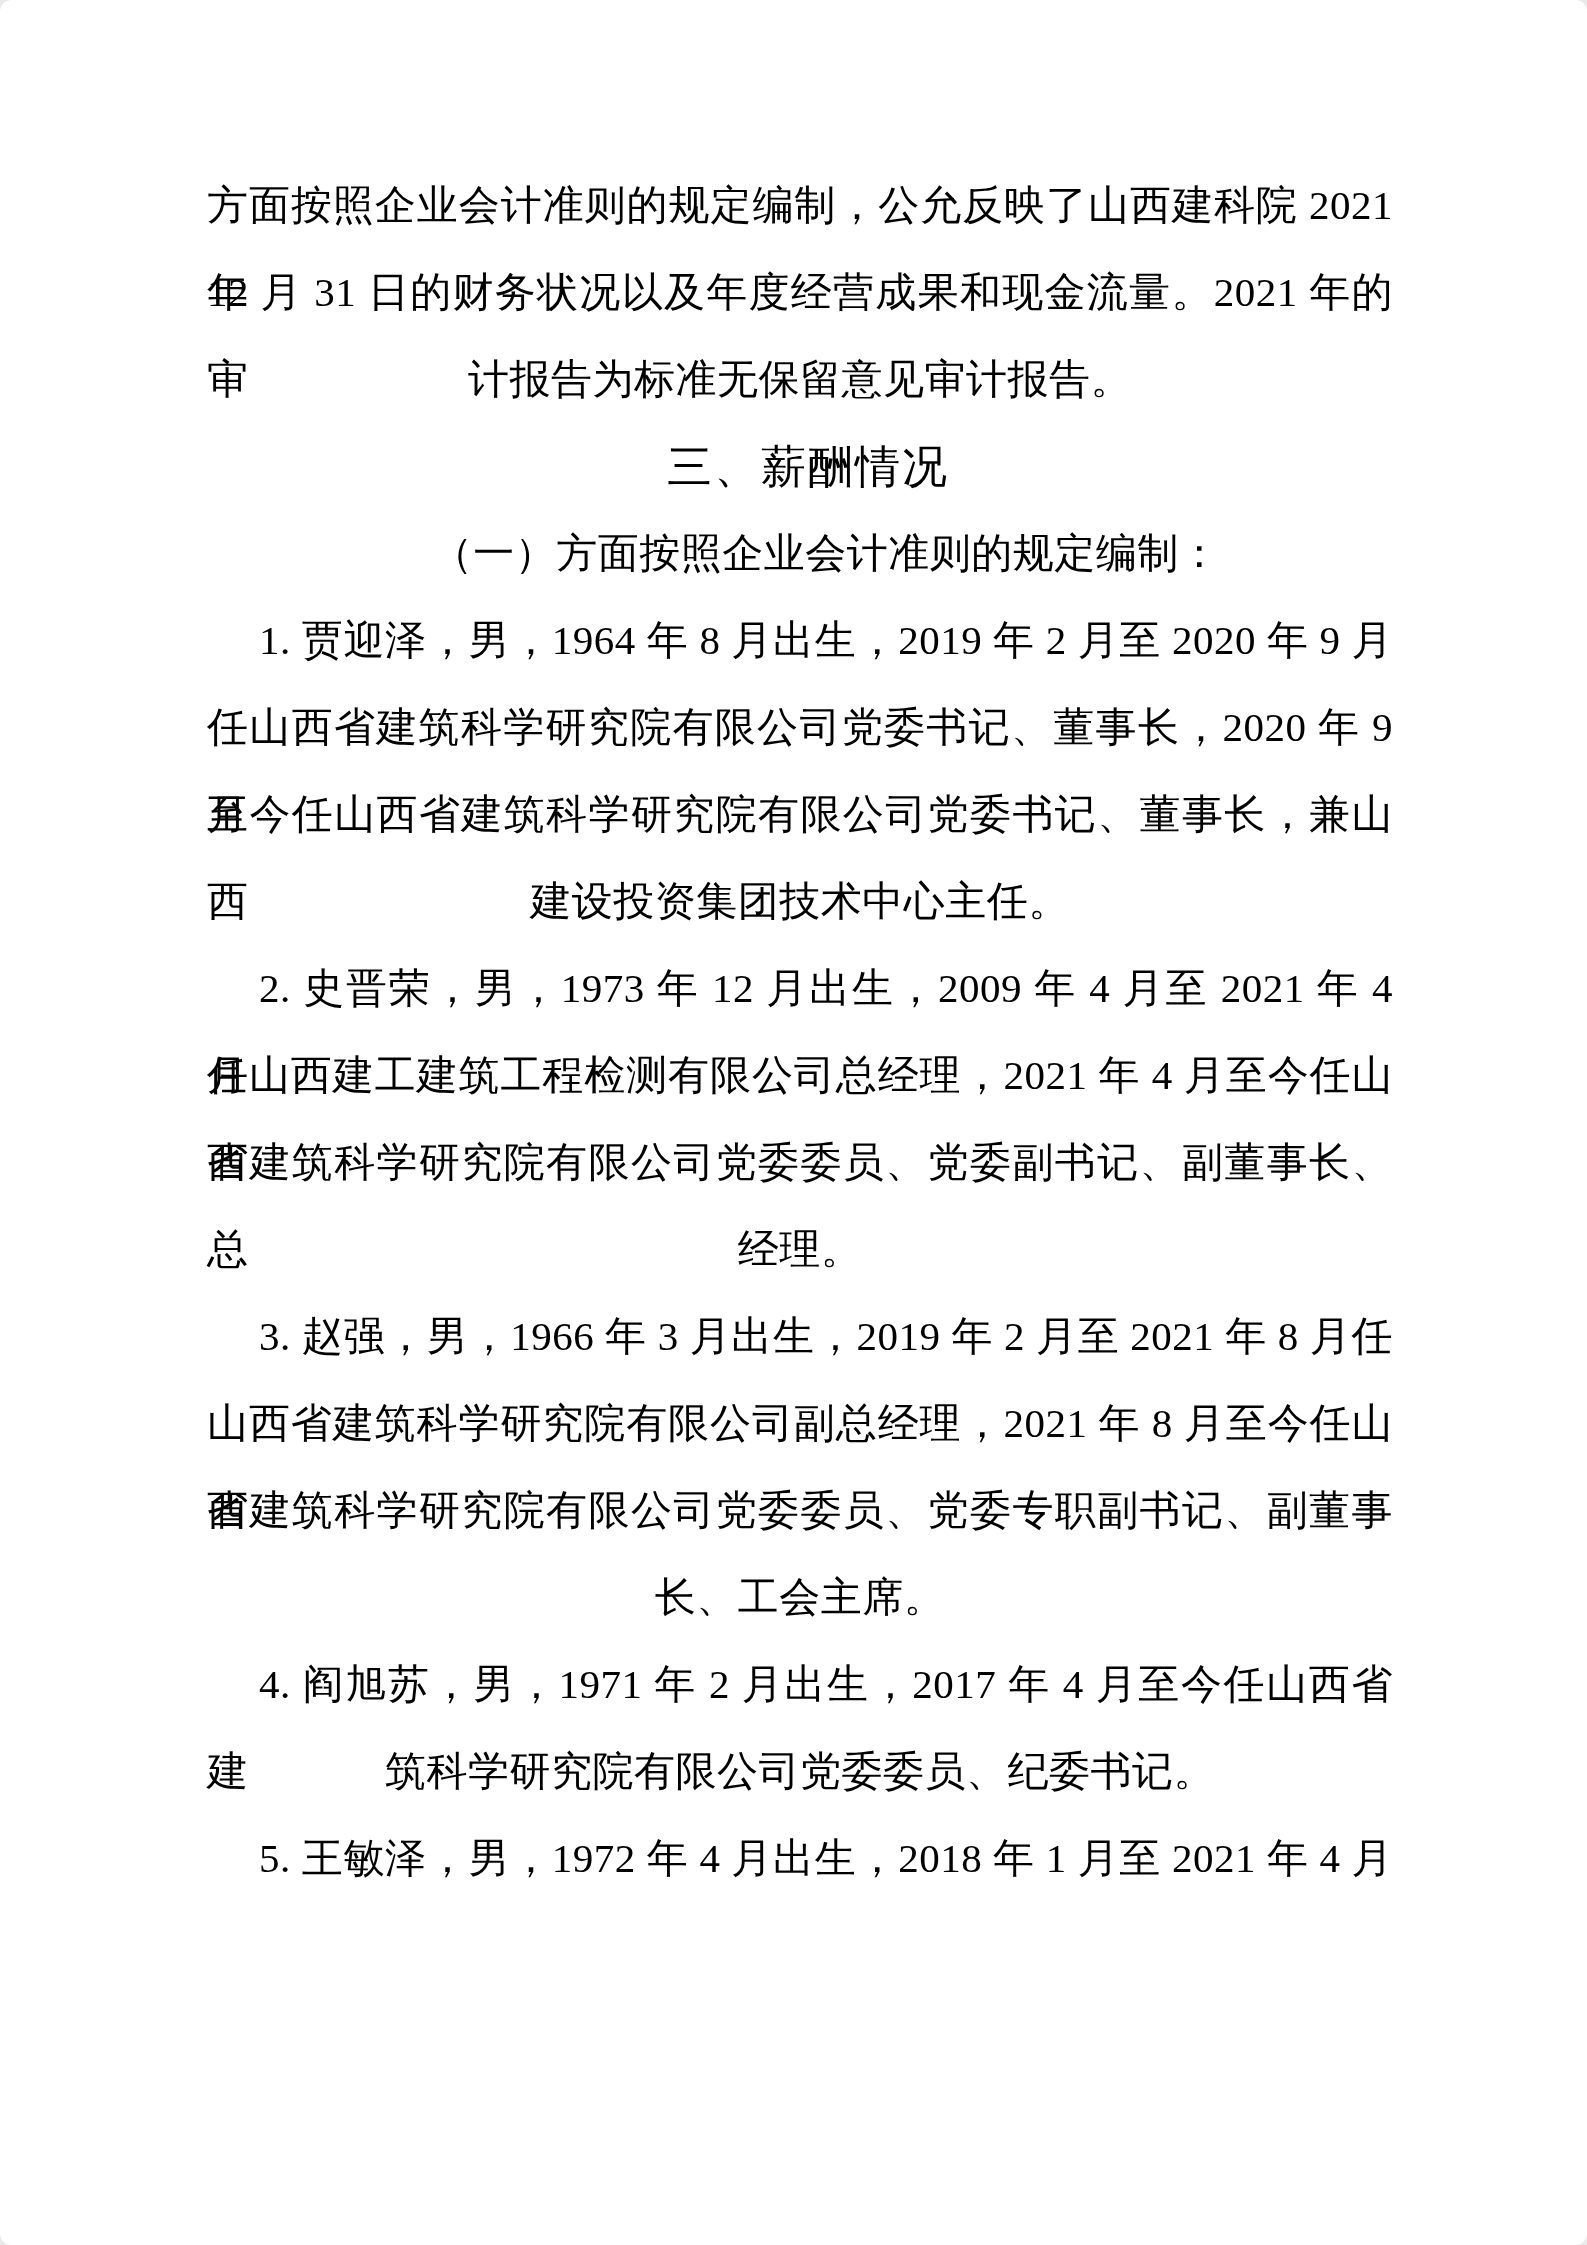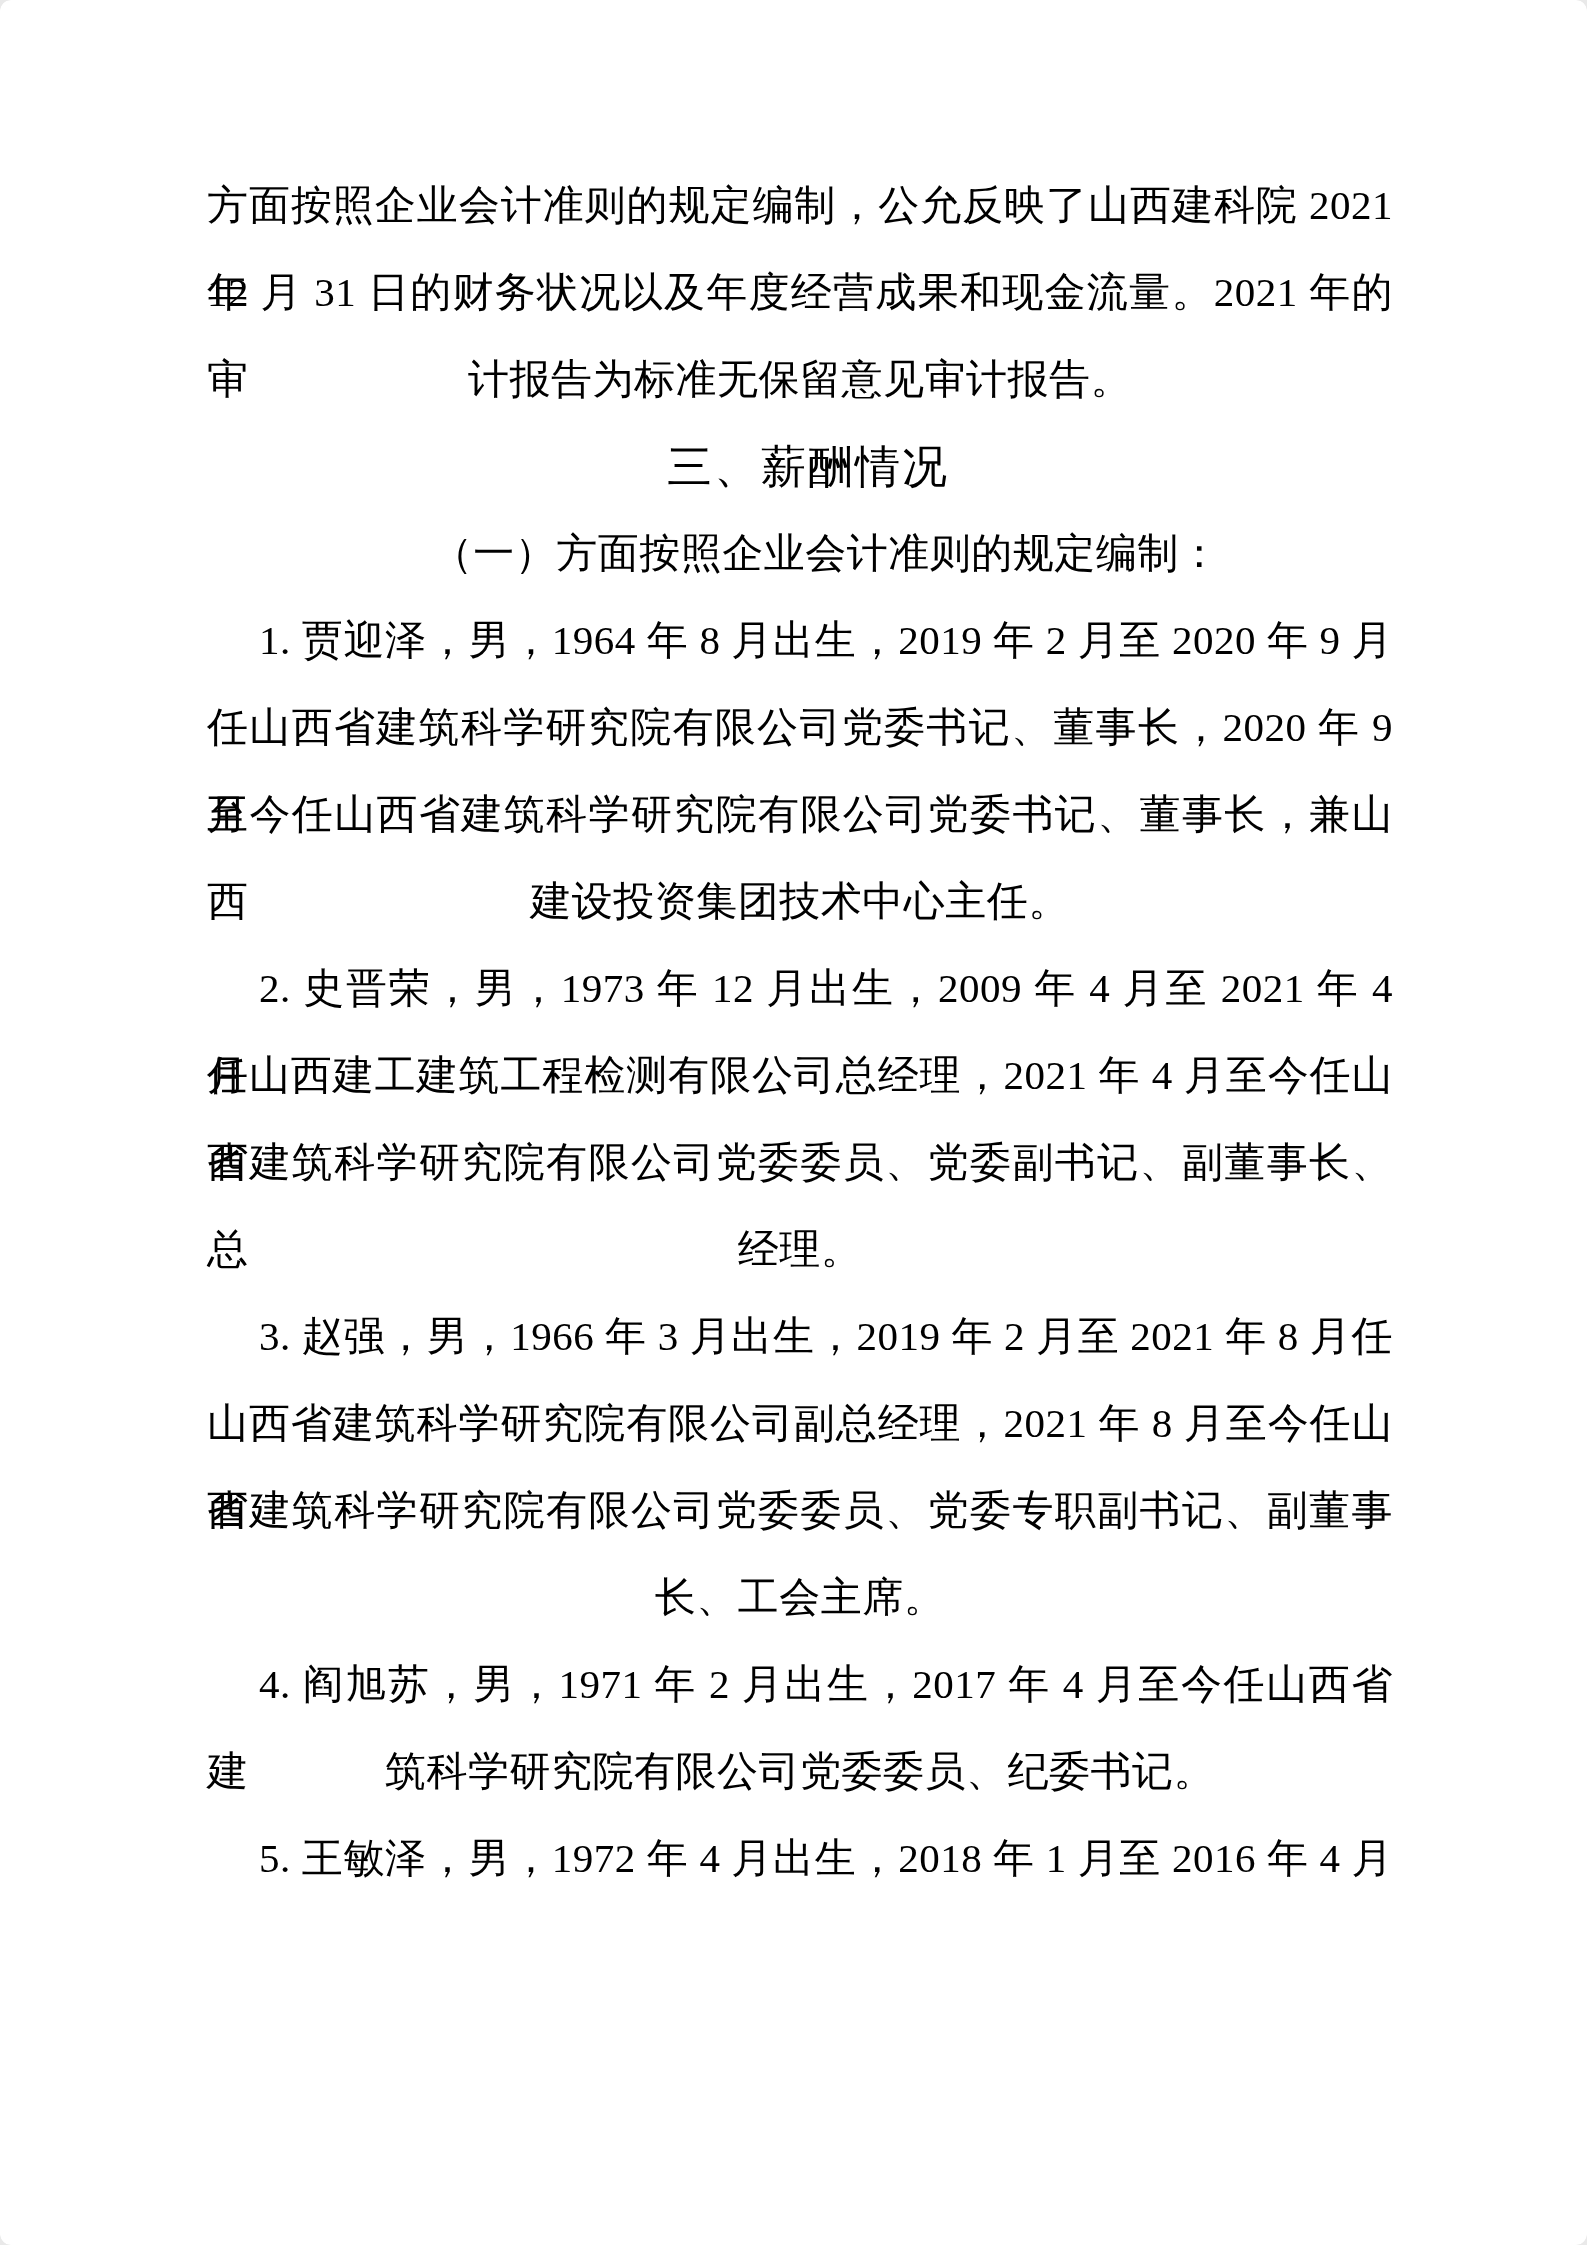"5. 王敏泽，男，1972 年 4 月出生，2018" div.line { text: 2016 -> 2021 }
